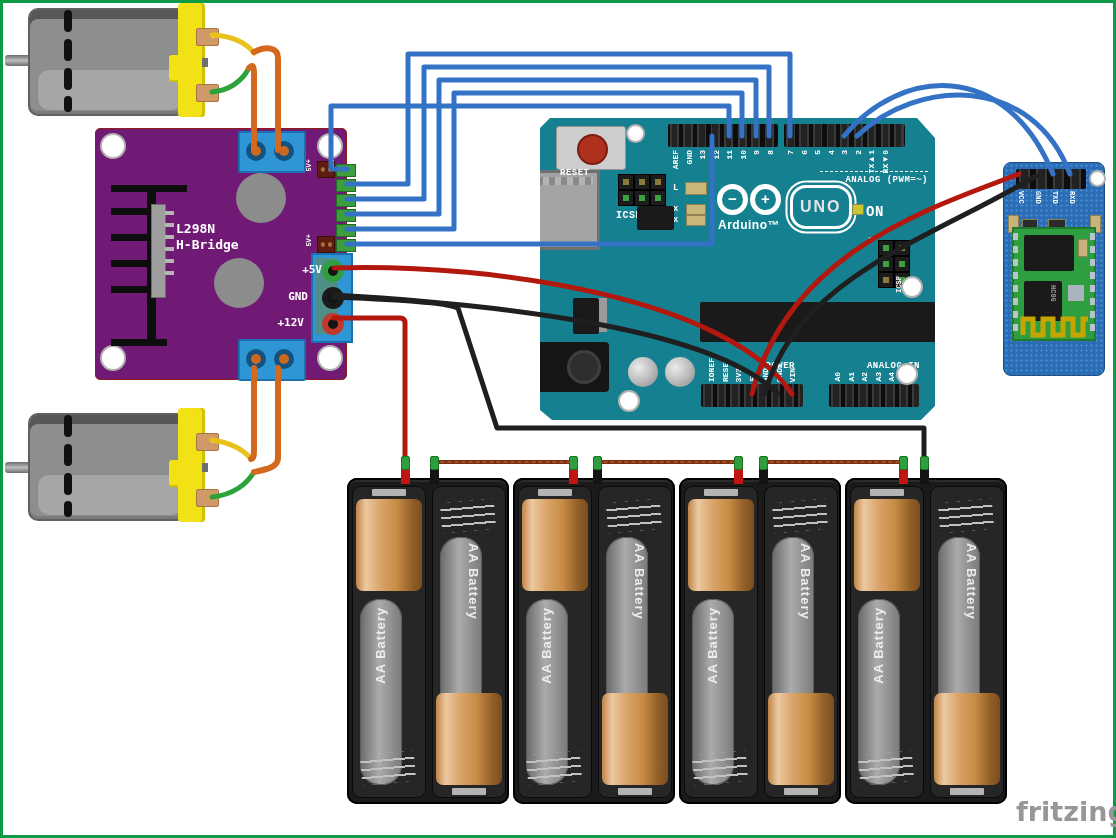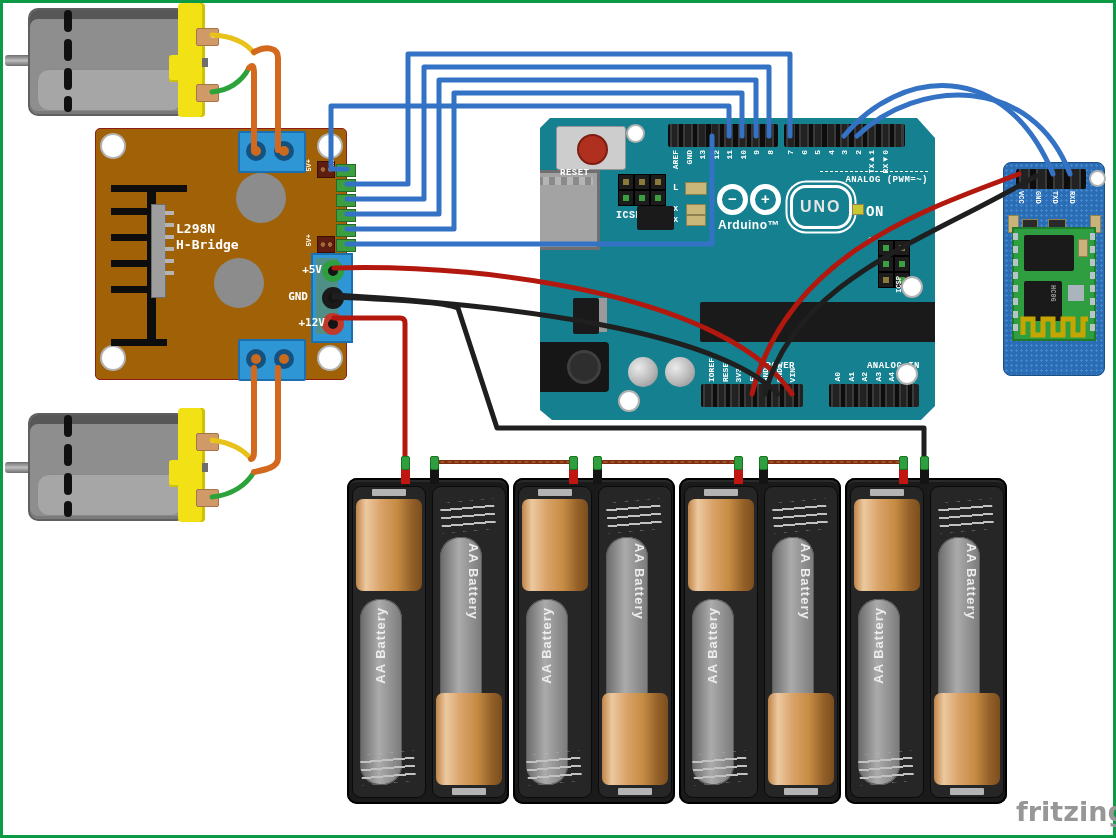"L298N" .l298n { background: #a16207 -> #701a75 }
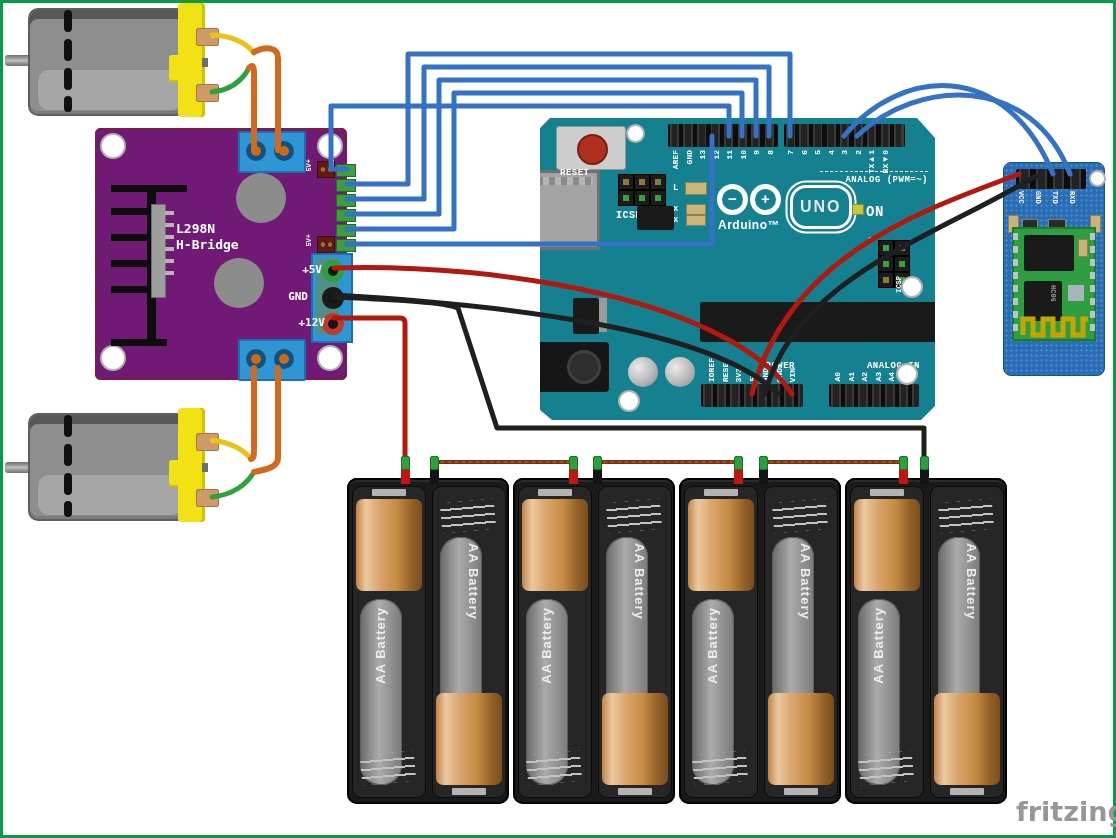"+12V" span.plabel298 { left: 185px -> 164px }
